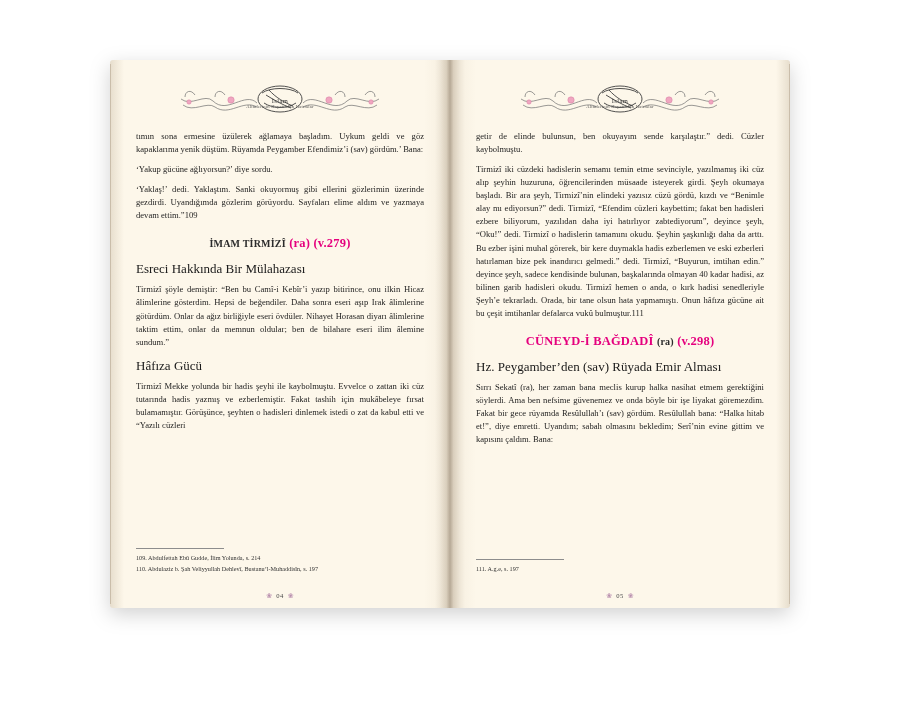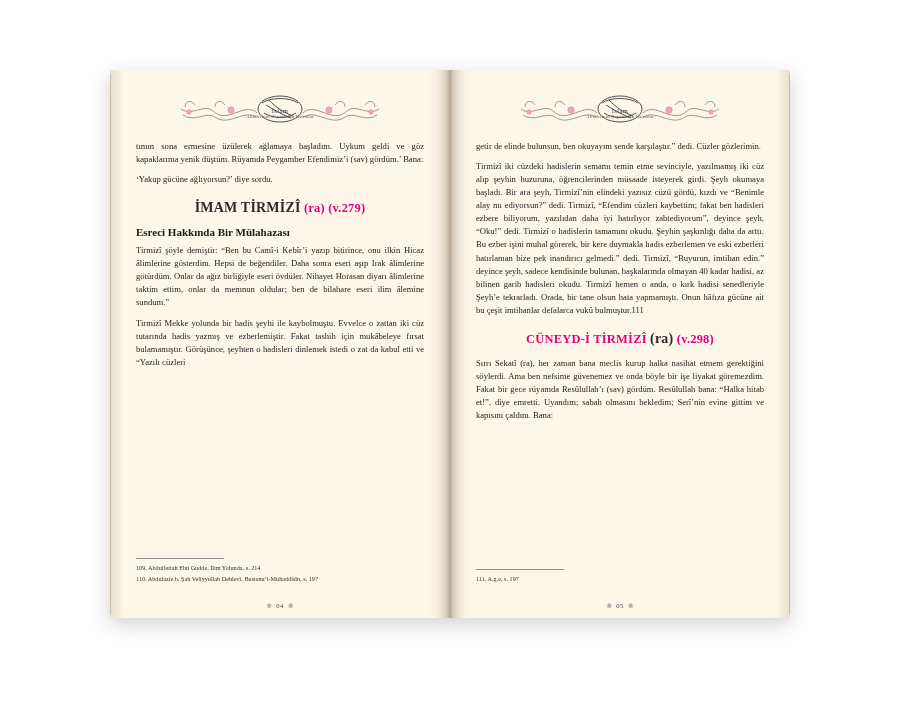"tımın sona ermesine üzülerek ağlamaya" .book { top: 70px -> 60px }
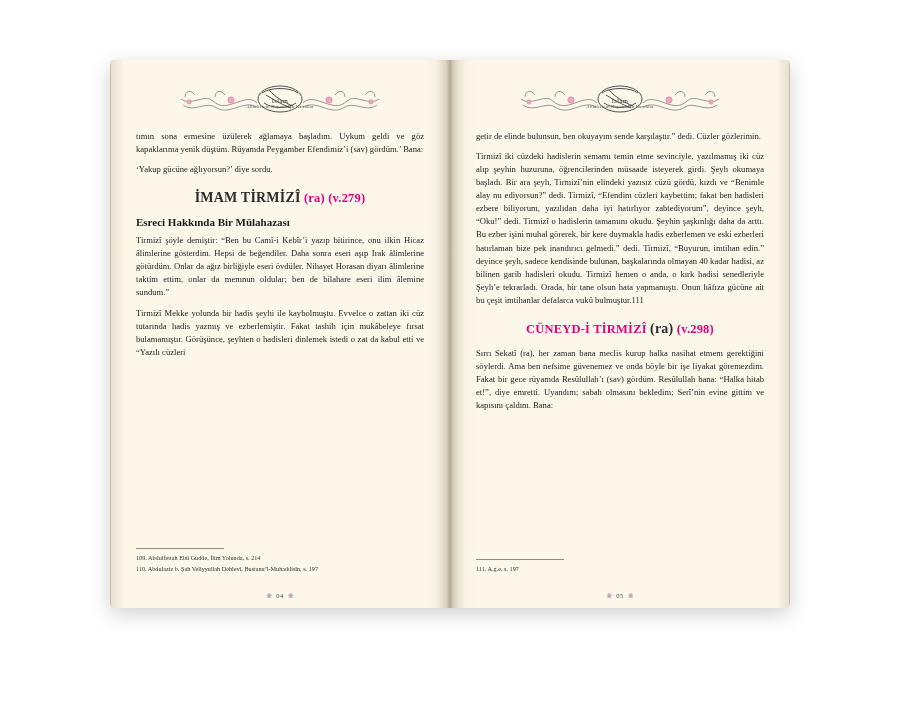"getir de elinde bulunsun, ben" p.para { text: gözlerimin -> kaybolmuştu }
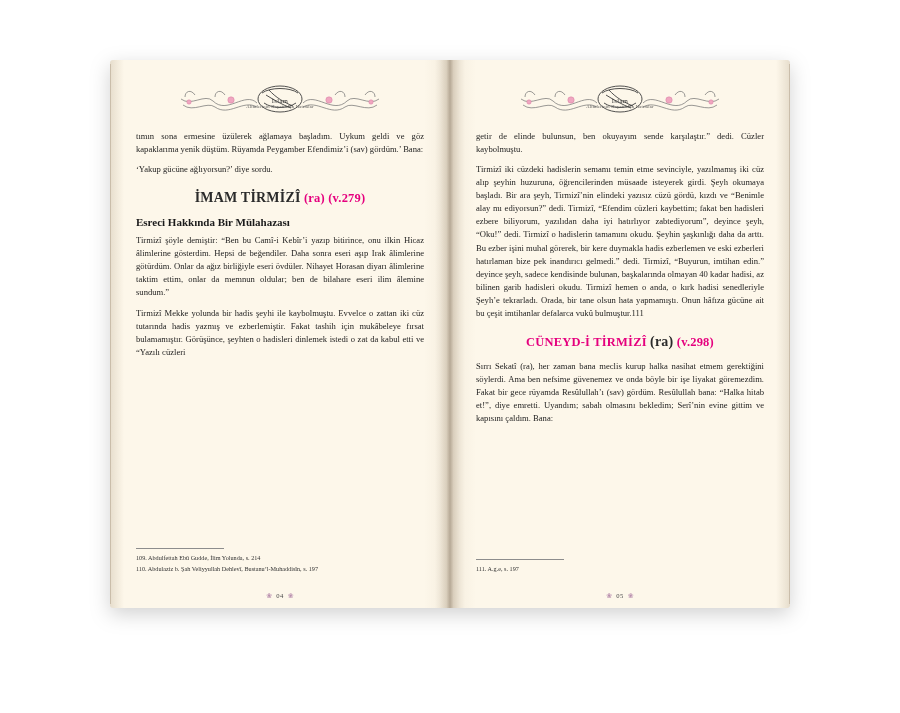"‘Yaklaş!’ dedi. Yaklaştım. Sanki" p.para { html: none -> <p>‘Yaklaş!’ dedi. Yaklaştım. Sanki okuyormuş gibi ellerini gözlerimin üzerinde gezdirdi. Uyandığımda gözlerim görüyordu. Sayfaları elime aldım ve yazmaya devam ettim.”109</p> }
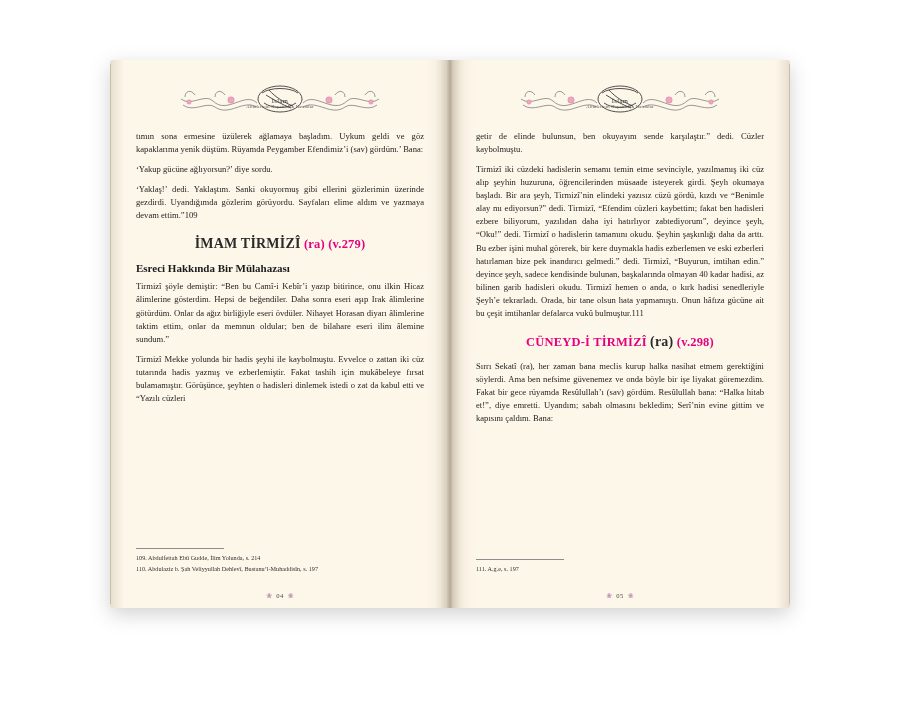"İMAM TİRMİZÎ" .chapter-title .dark { font-size: 14px -> 10px }
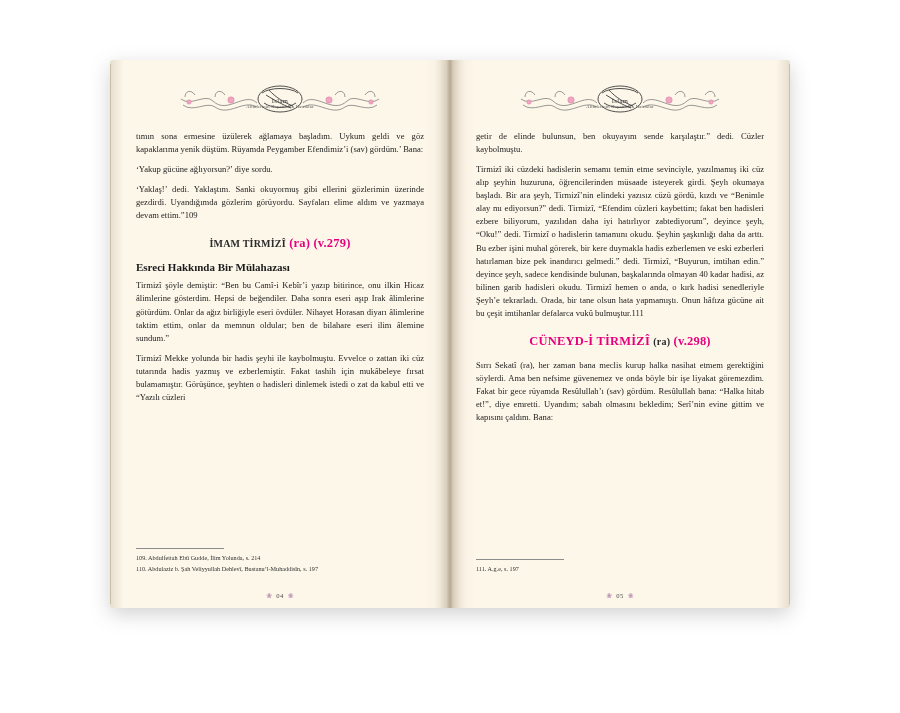"Esreci Hakkında Bir Mülahazası" .sub-head { font-size: 11px -> 13px; font-weight: bold -> normal }
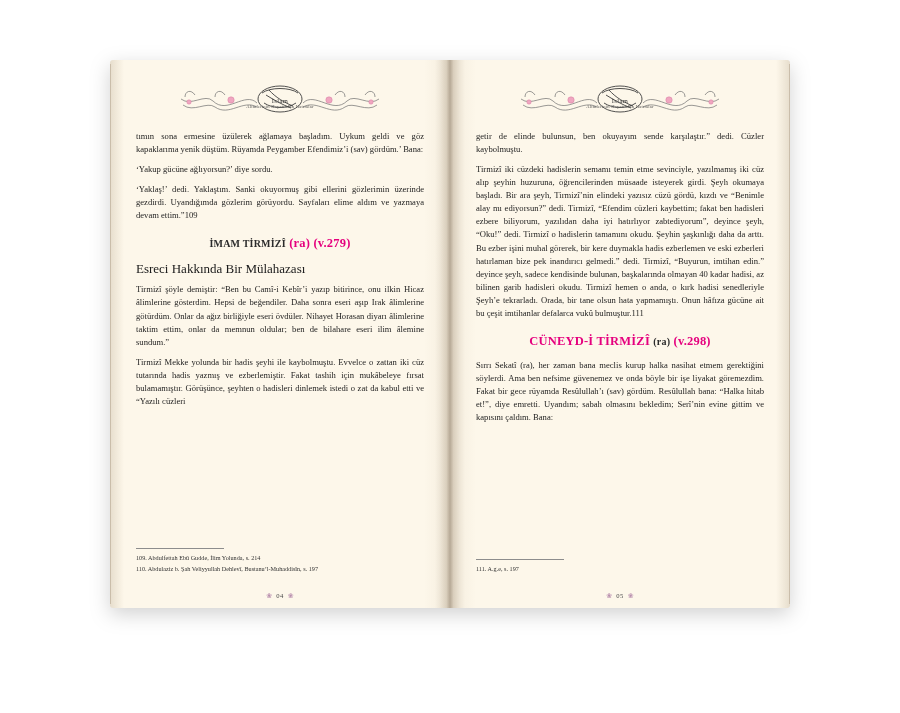"CÜNEYD-İ TİRMİZÎ" span { text: TİRMİZÎ -> BAĞDADÎ }
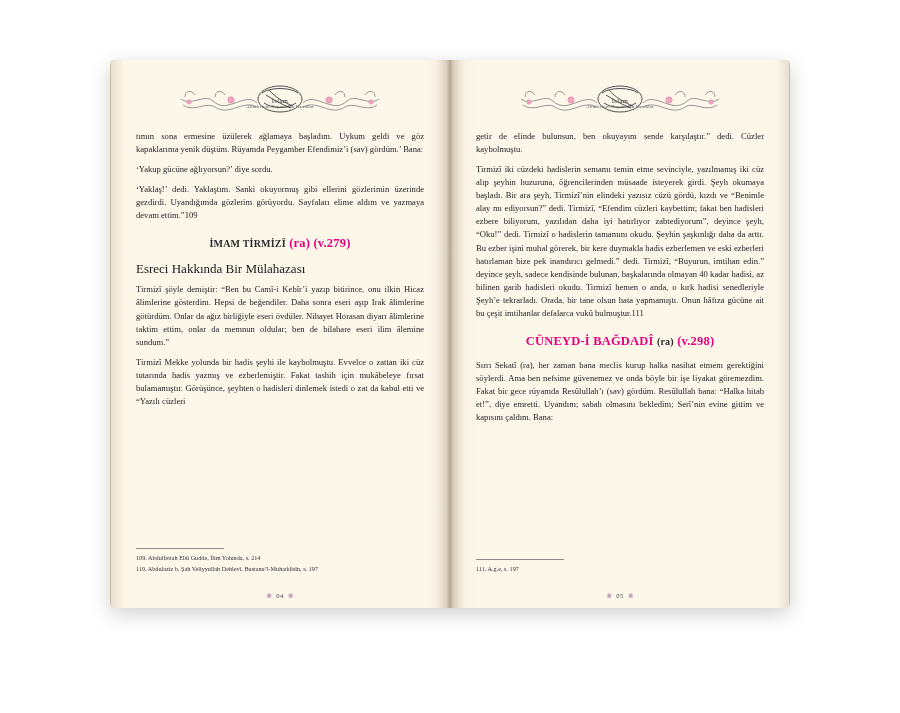"Hâfıza Gücü" div.sub-head { html: none -> <div>Hâfıza Gücü</div> }
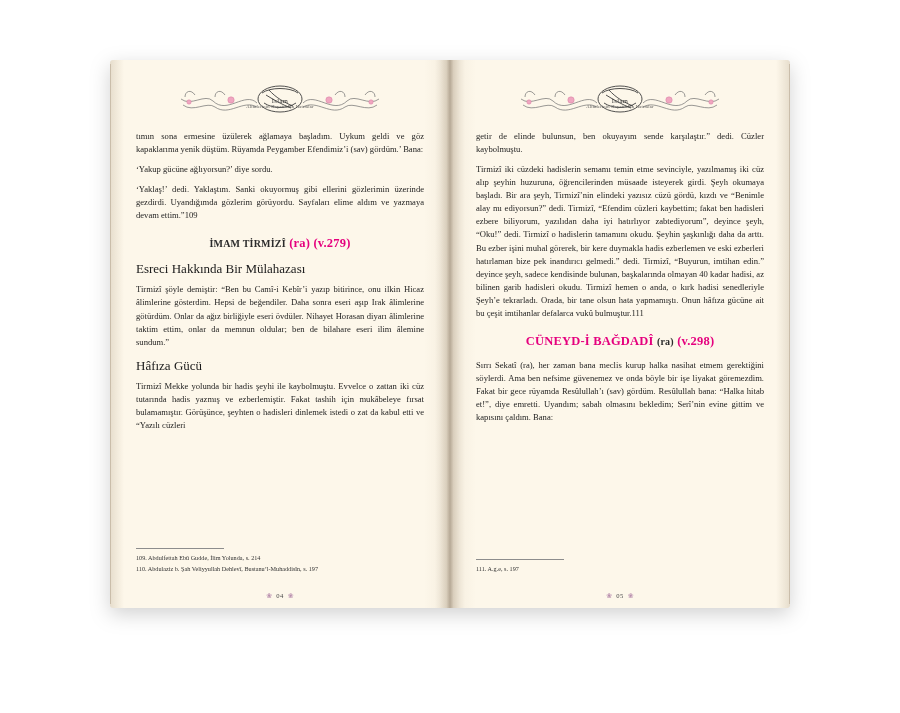"Hz. Peygamber’den (sav) Rüyada Emir" div.sub-head { html: none -> <div>Hz. Peygamber’den (sav) Rüyada Emir Alması</div> }
